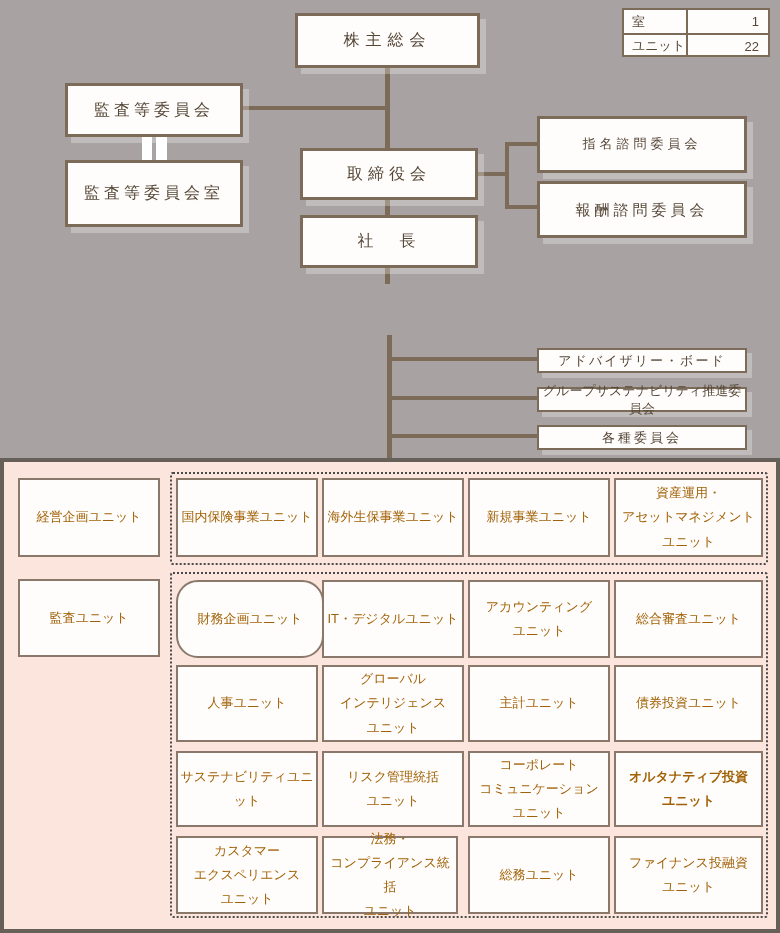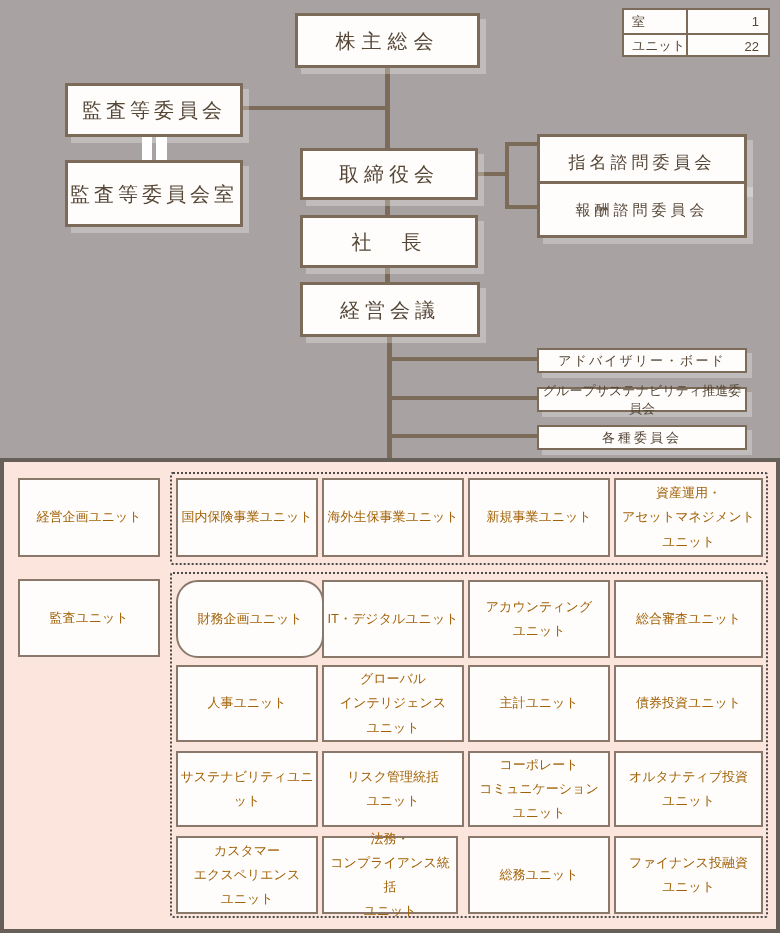"株主総会" .box { font-size: 20px -> 16px }
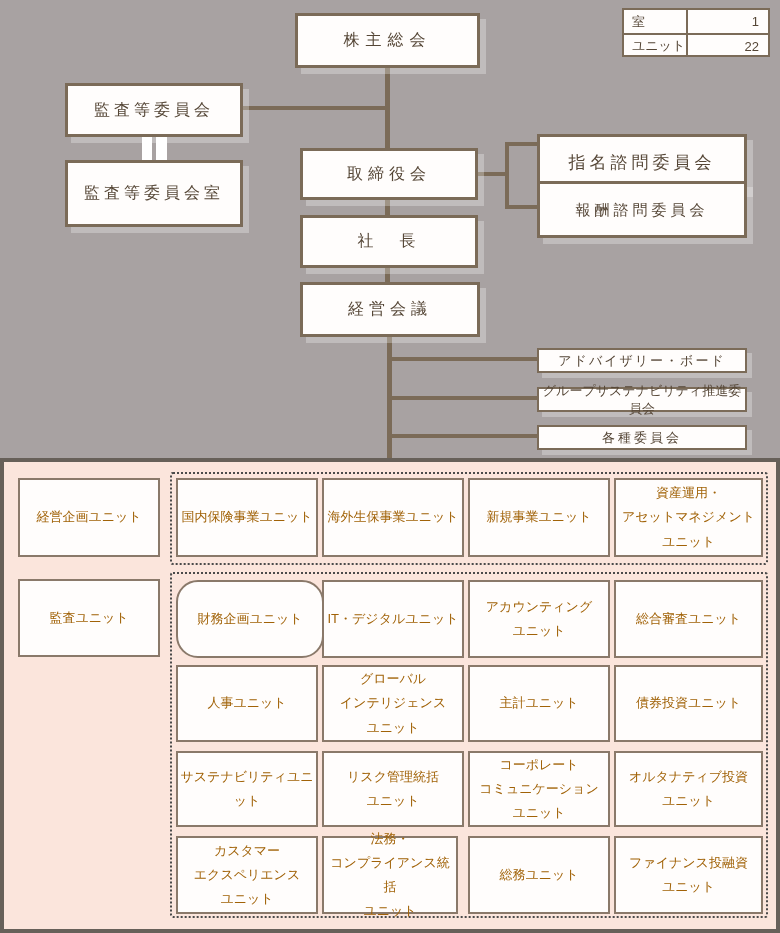"指名諮問委員会" div.box { font-size: 17px -> 13px; margin-top: 18px -> none }
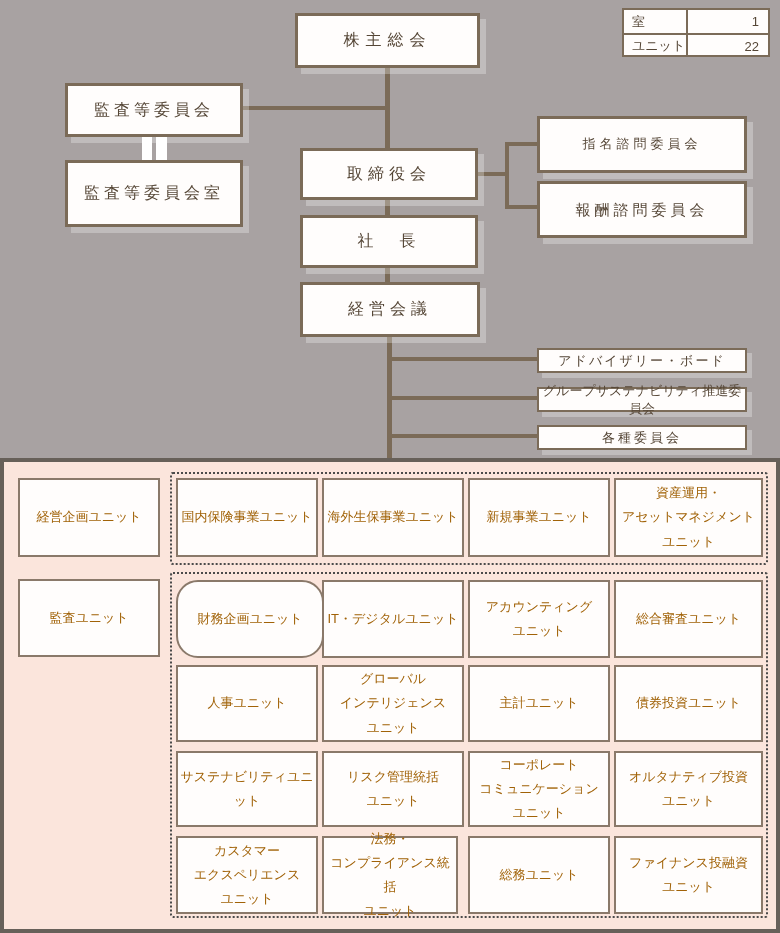"経営会議" div.box { html: <div>経営会議</div> -> none }
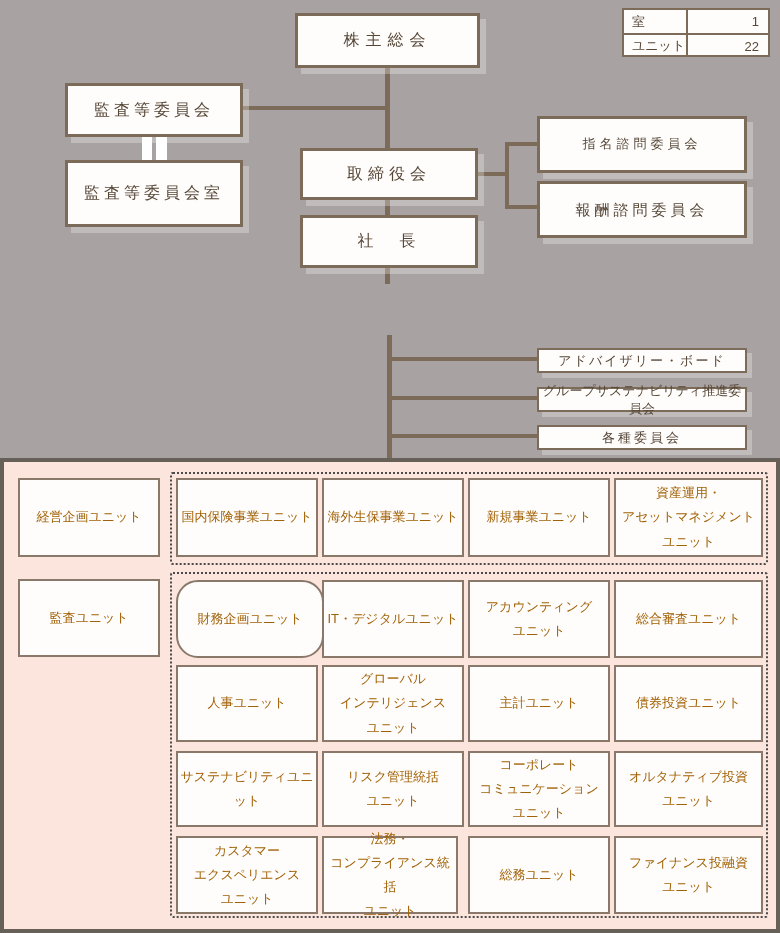"オルタナティブ投資" div.ubox { font-weight: none -> bold }
